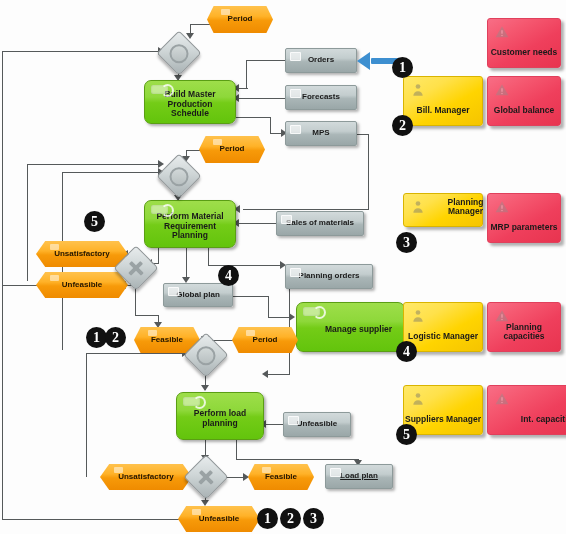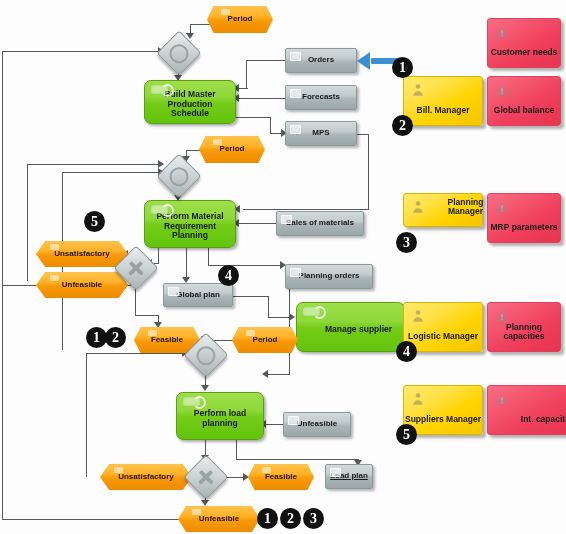"Load plan" div.node { width: 48px -> 68px }
